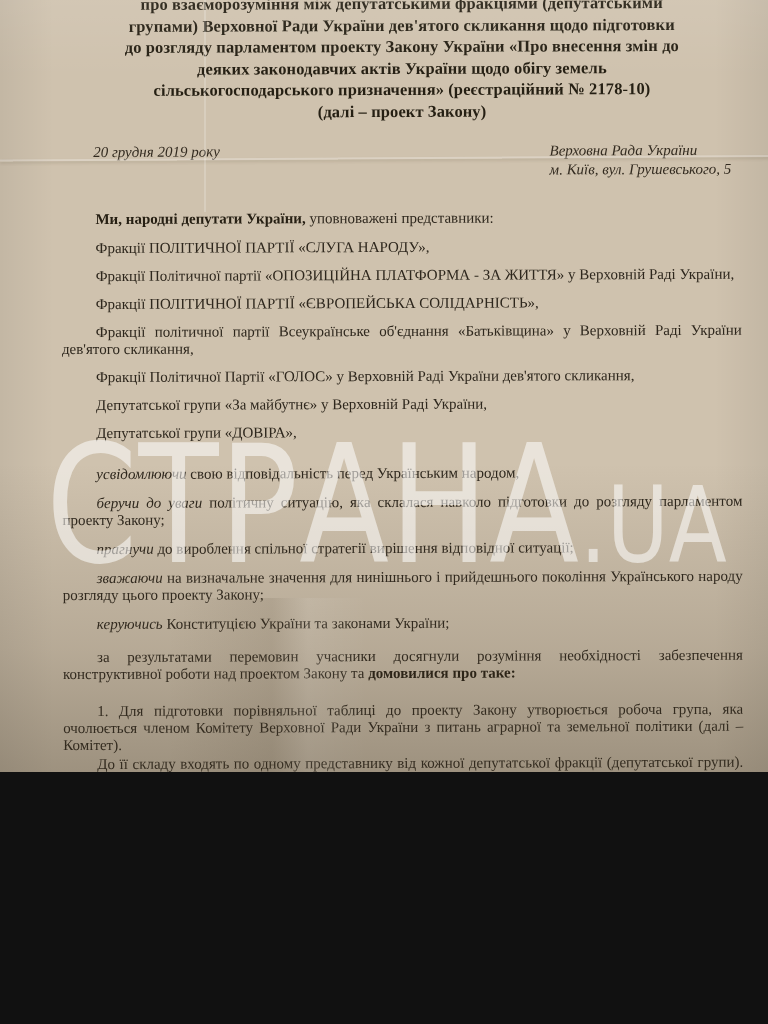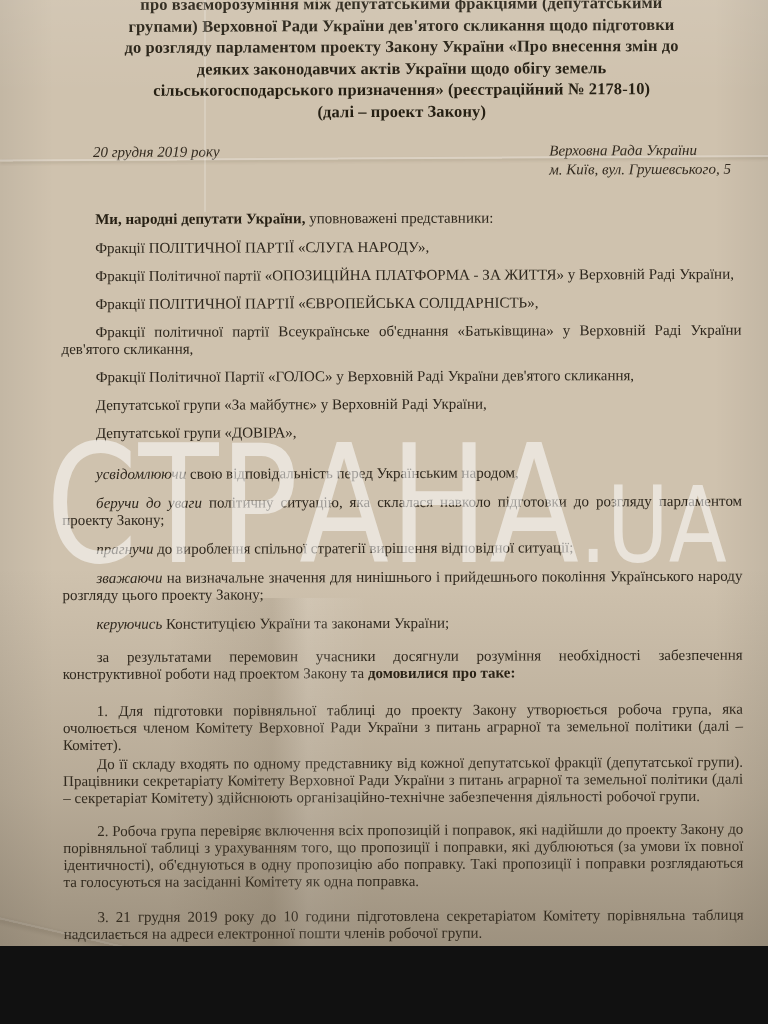"СТРАНА" .photo { height: 946px -> 772px }
